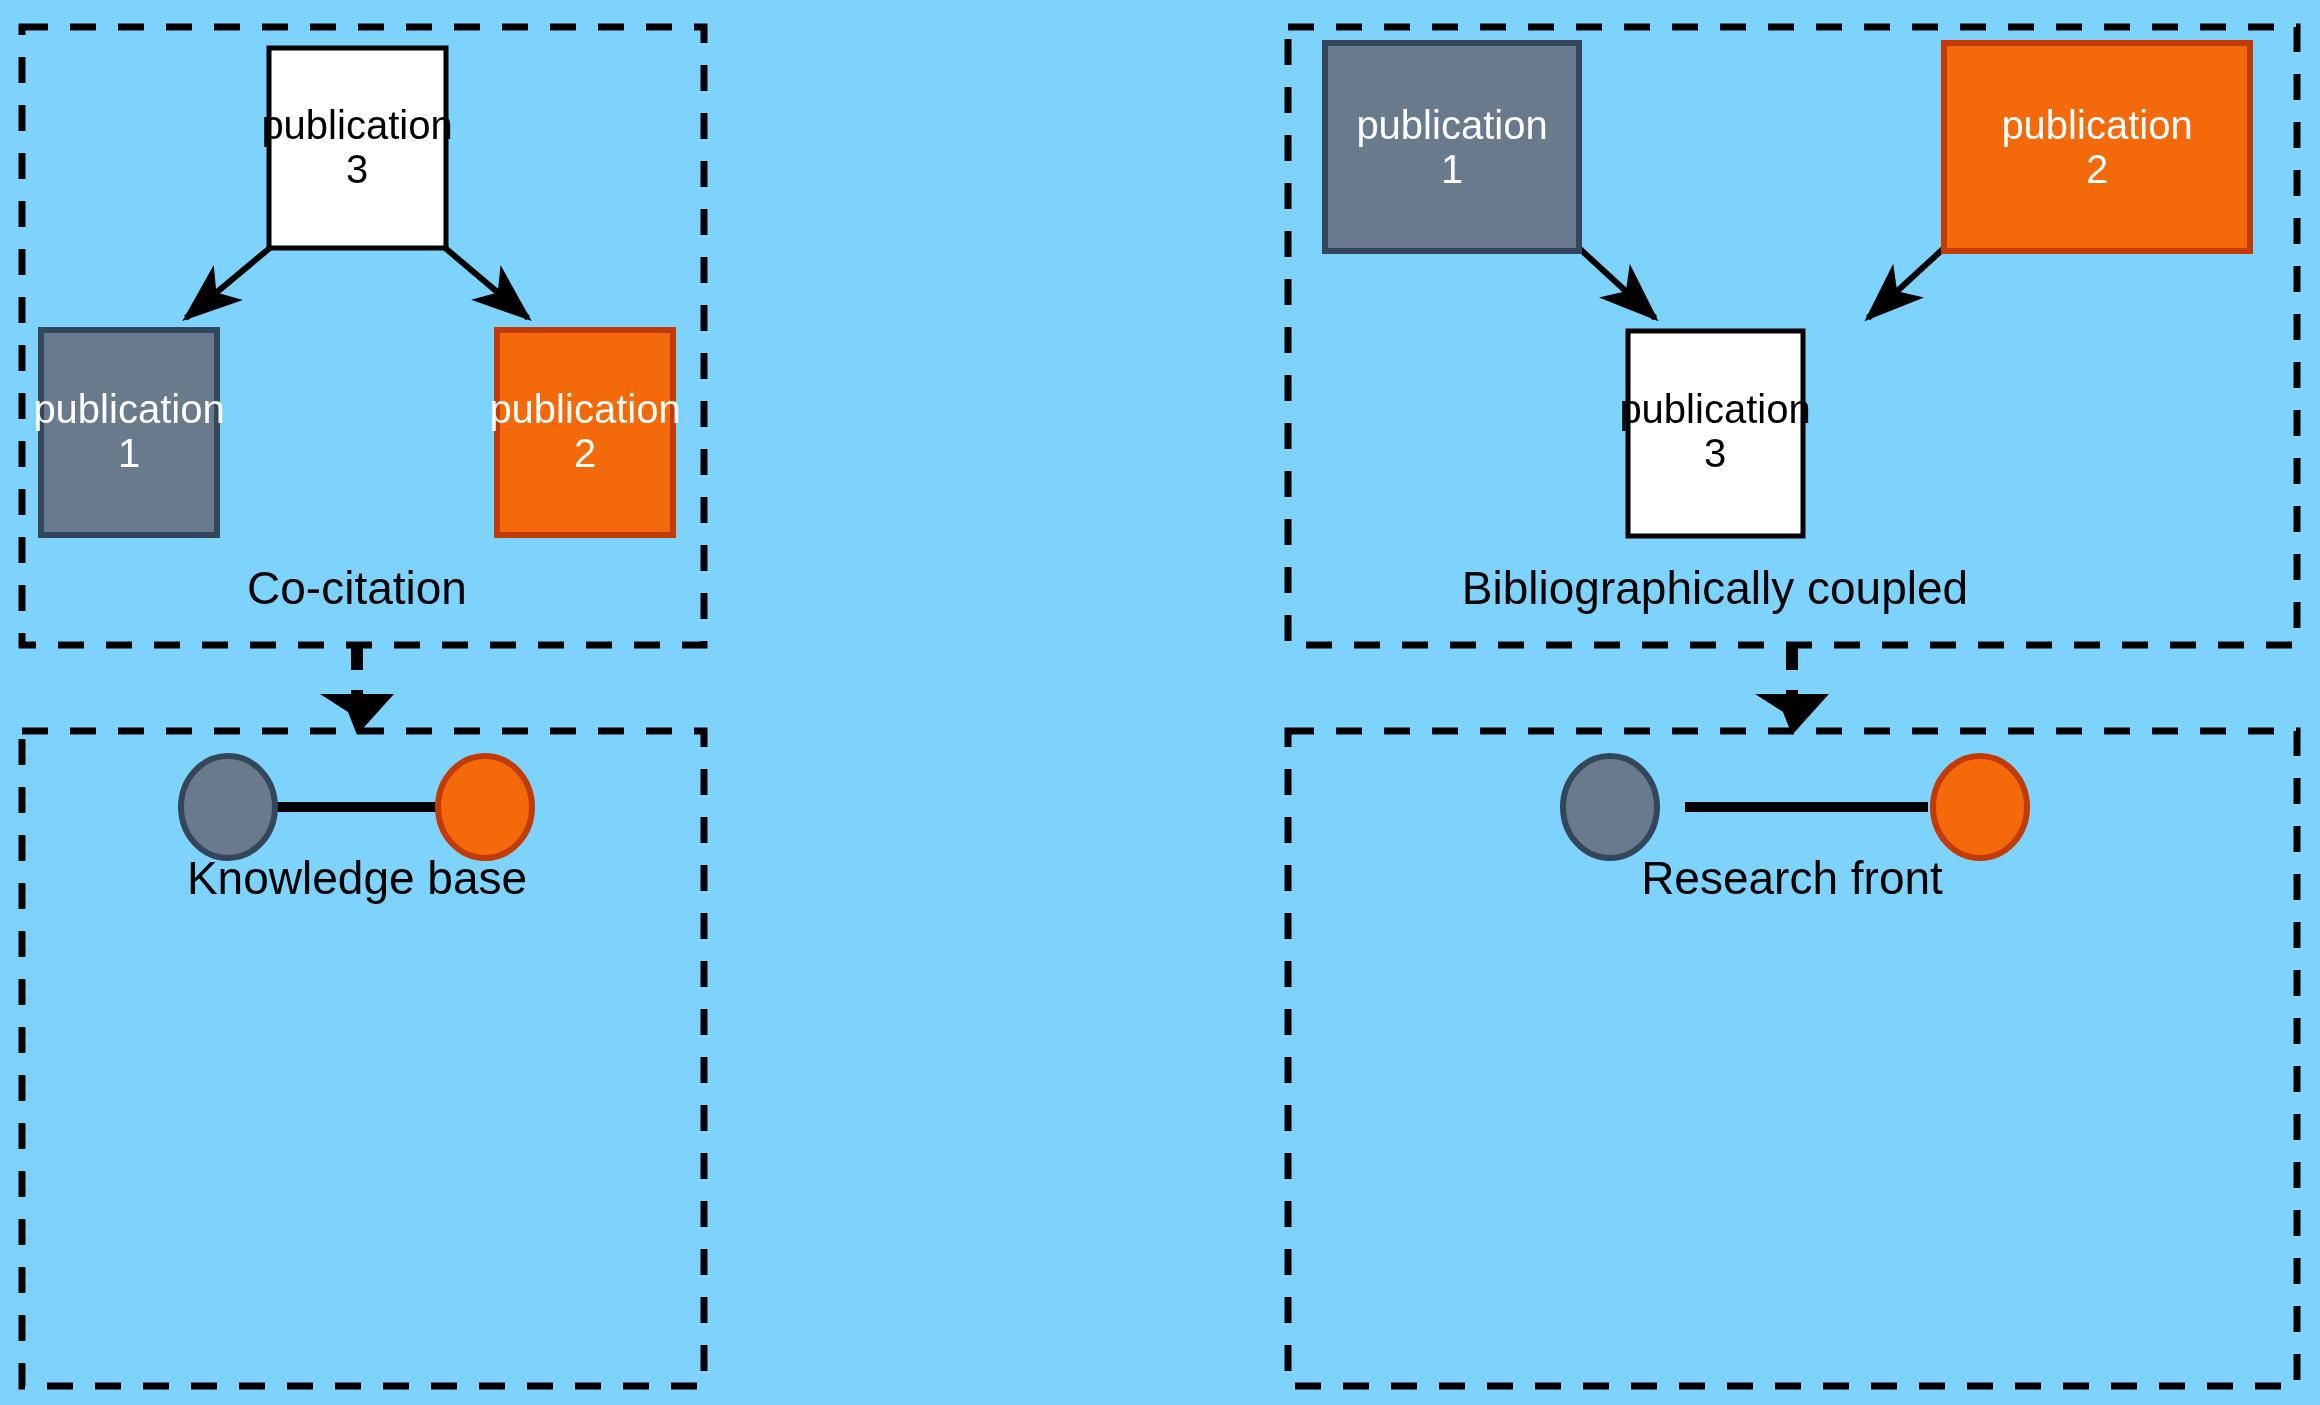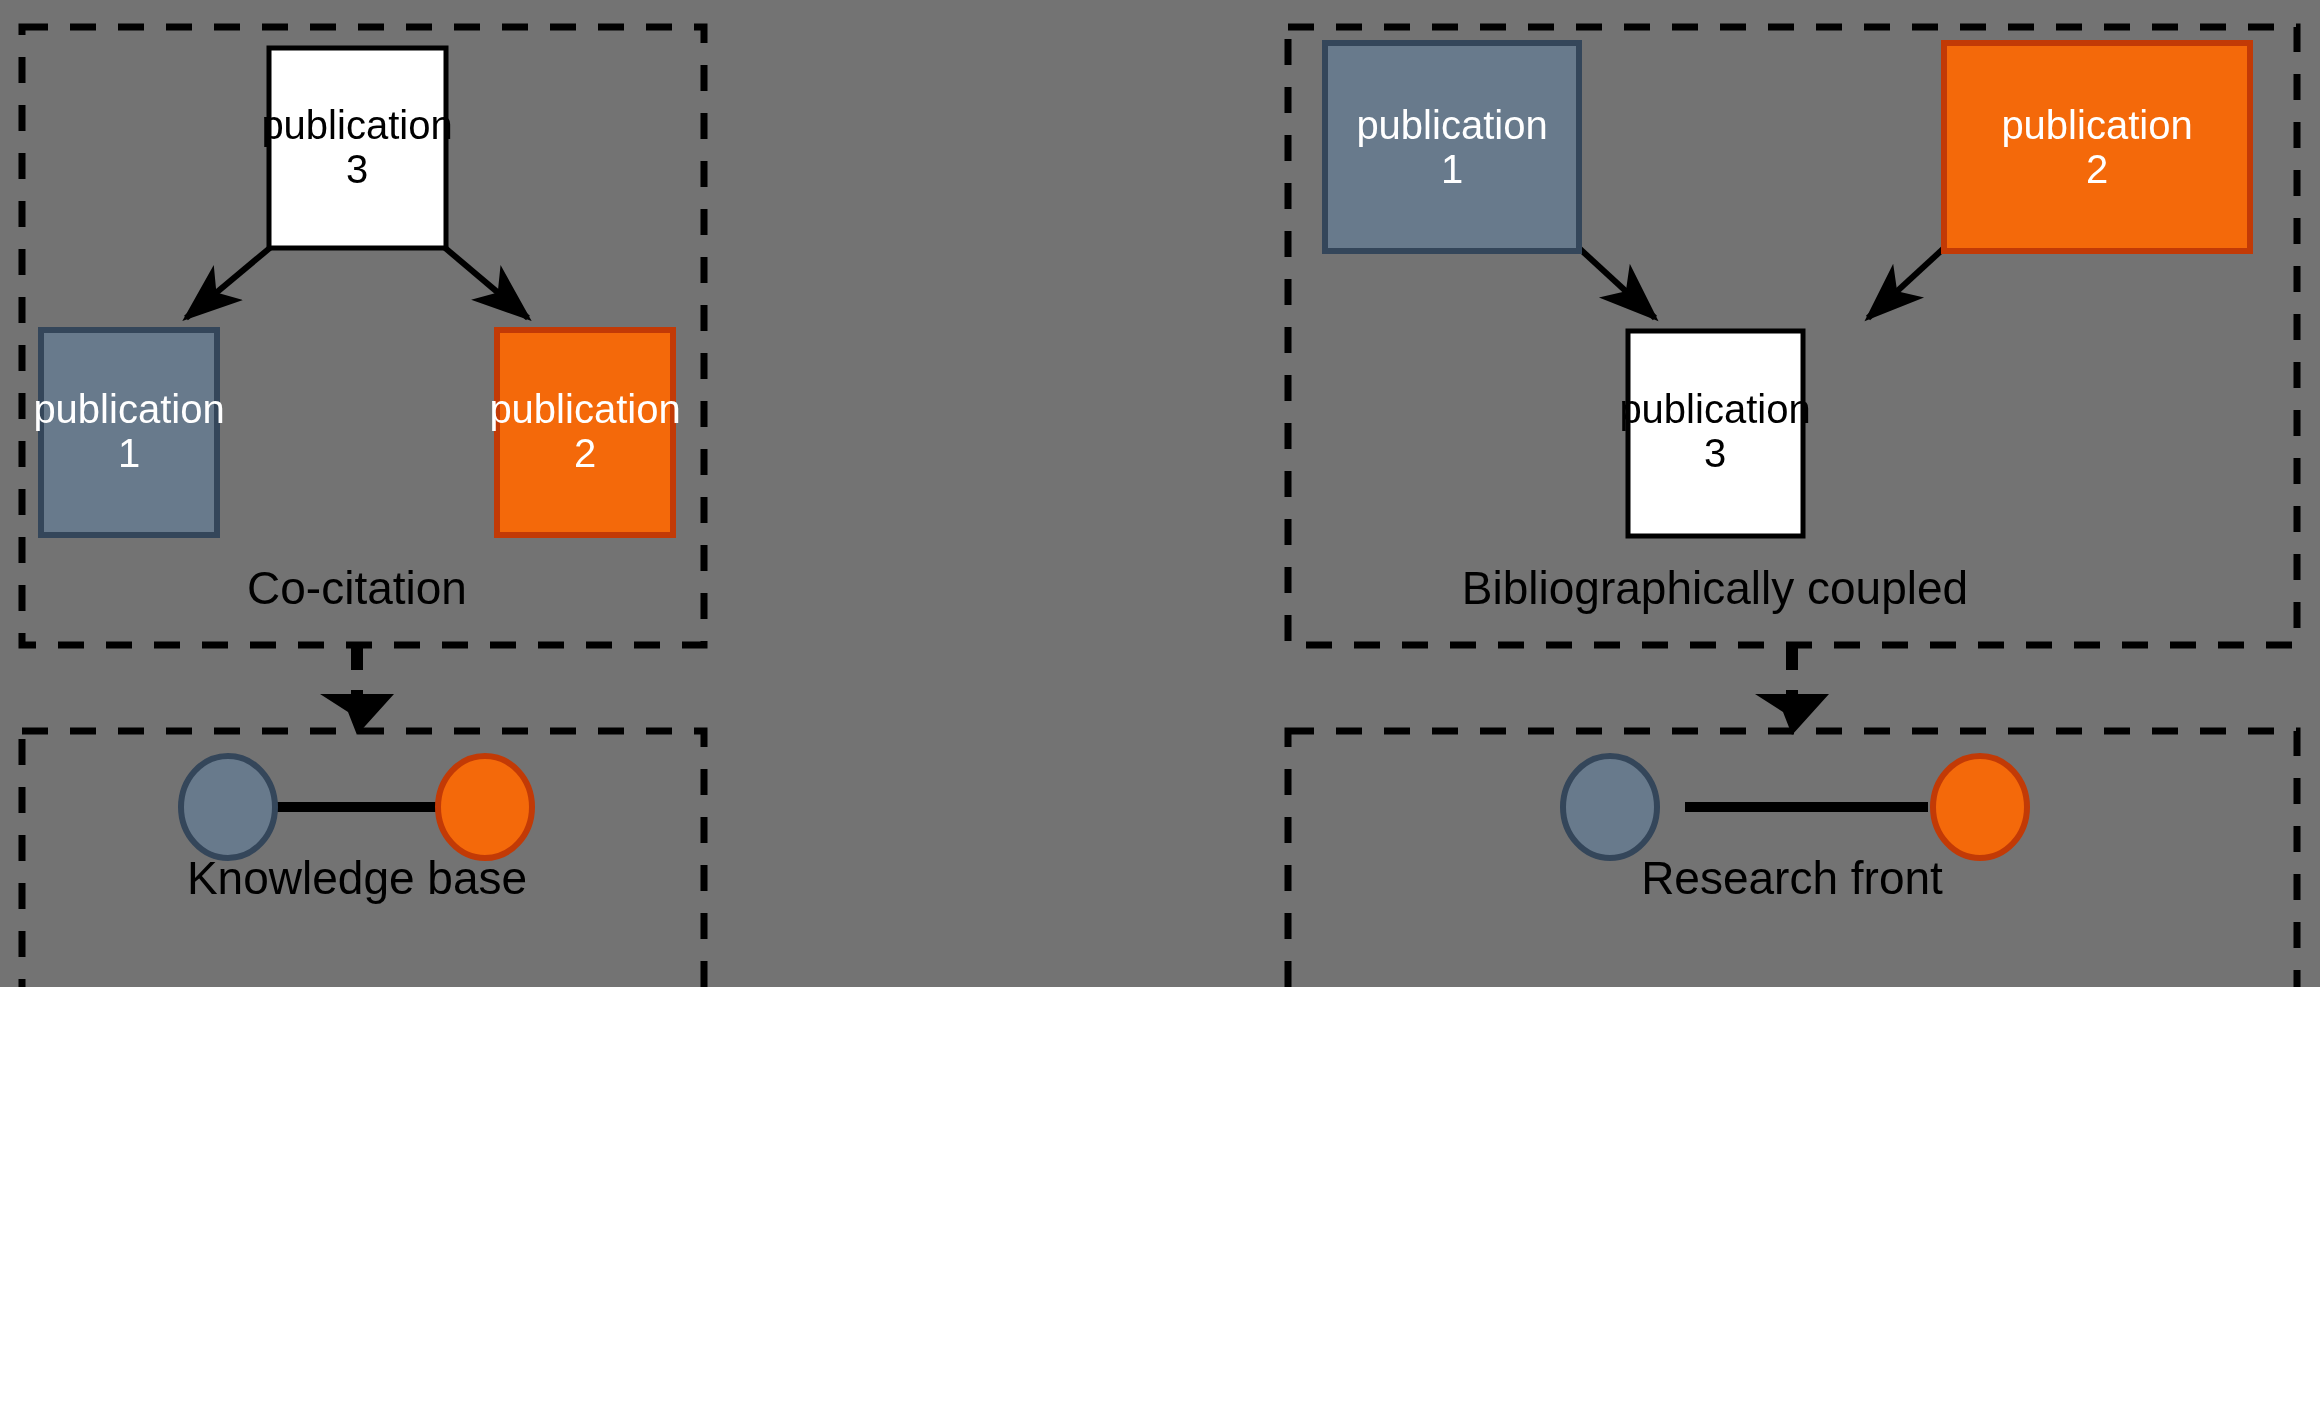"publication" #canvas { background: #737373 -> #7dd3fc; height: 987px -> 1405px }
